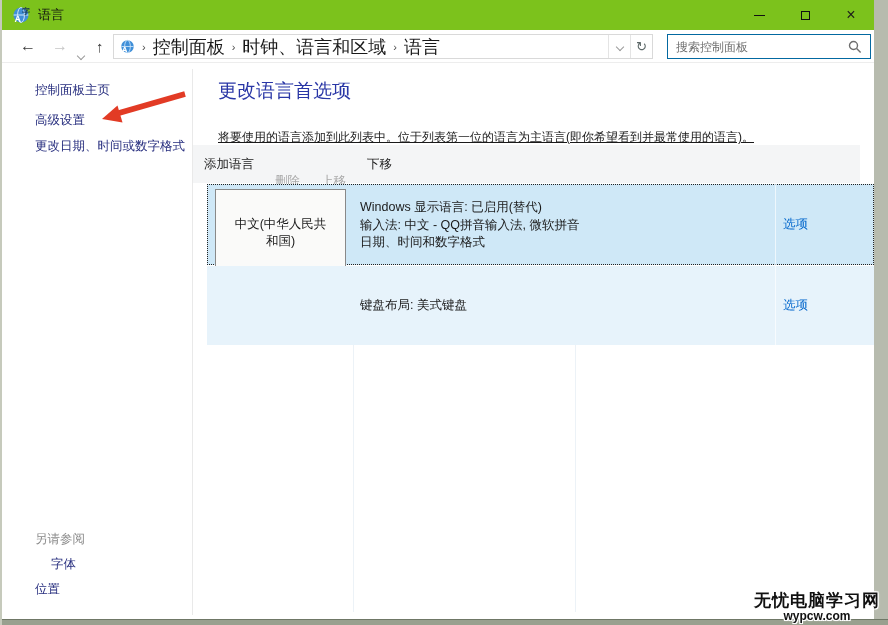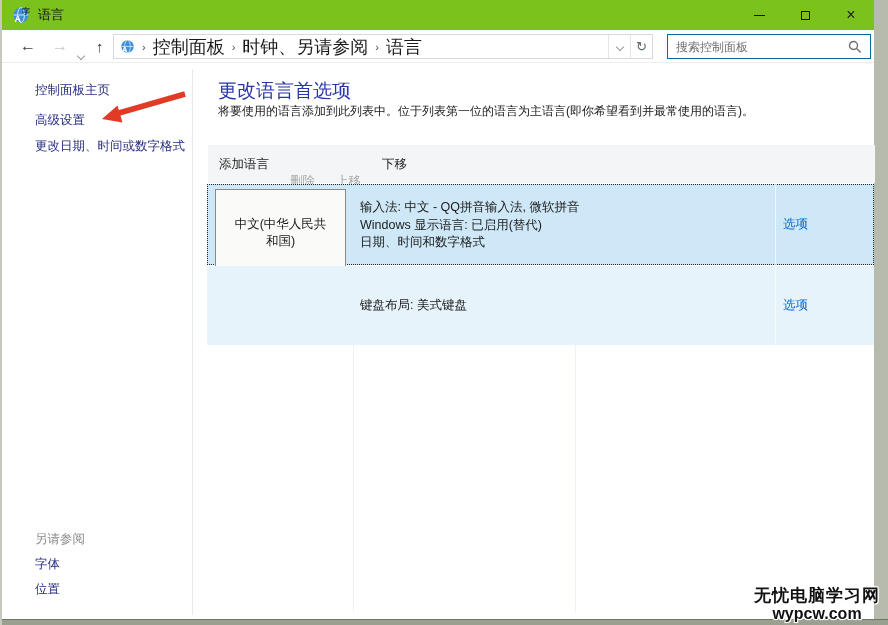"时钟、另请参阅" span.crumb { text: 另请参阅 -> 语言和区域 }
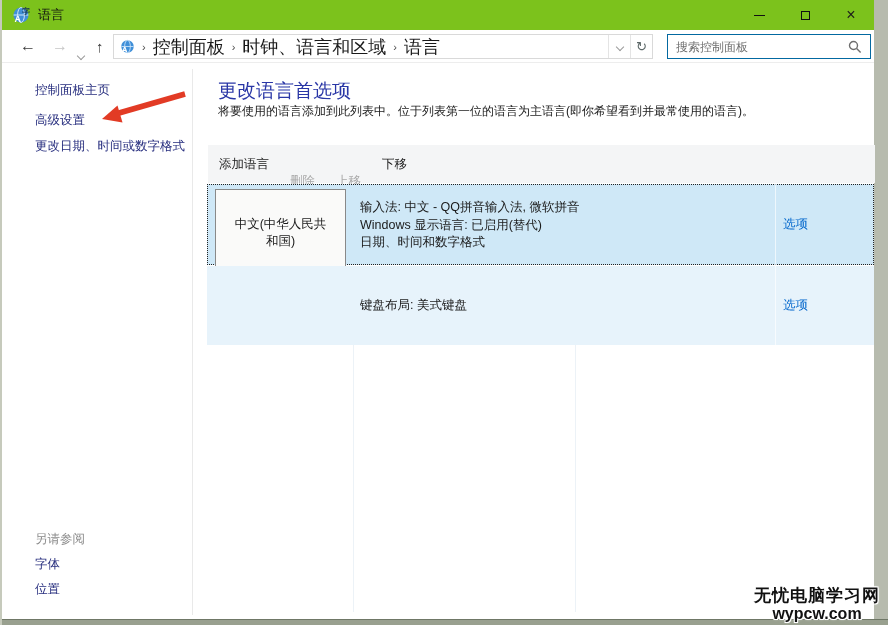"将要使用的语言添加到此列表中。位于列表第一位的语言为主语言(即你希望看到并最常使" .page-desc { text-decoration: none -> underline; top: 40px -> 66px }
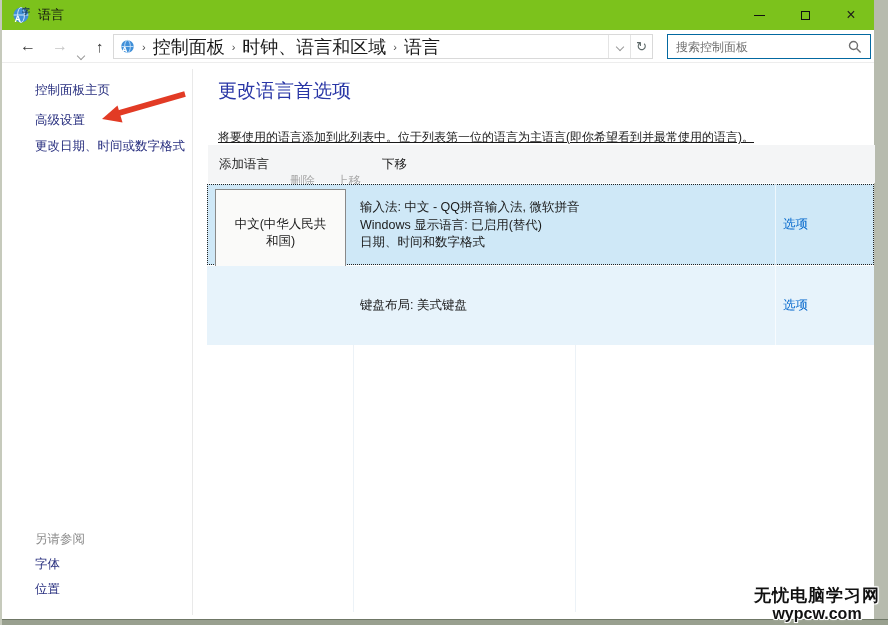"添加语言" .list-toolbar { left: 206px -> 191px }
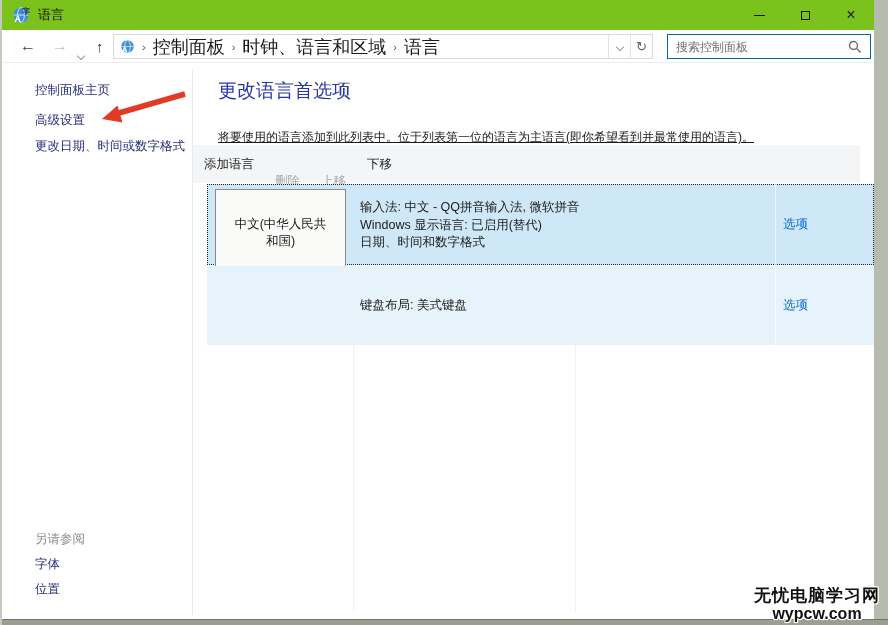"输入法: 中文 - QQ拼音输入法, 微软拼音" div { order: before "Windows 显示语言: 已启用(替代)" -> after "Windows 显示语言: 已启用(替代)" }
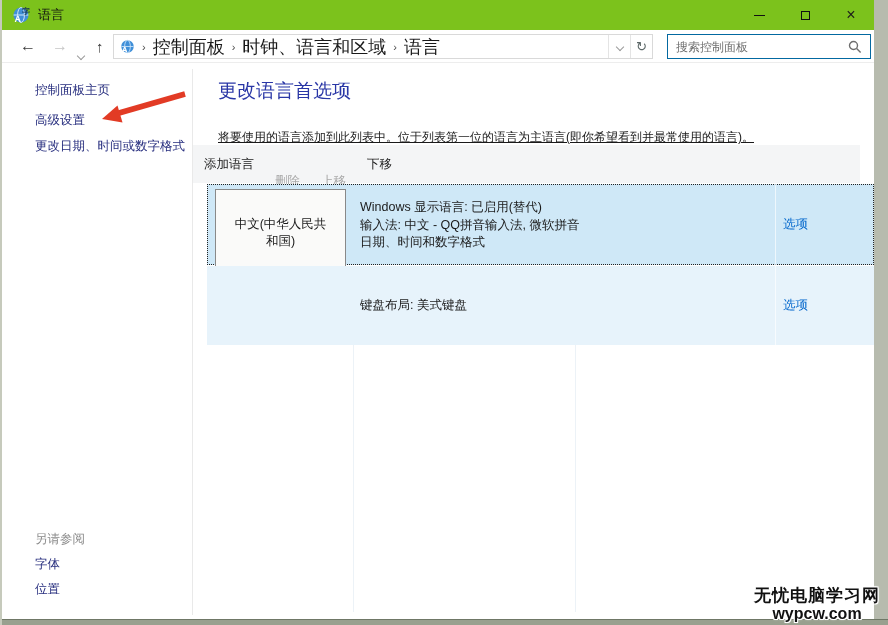"字体" .sa-1 { margin-left: none -> 16px }
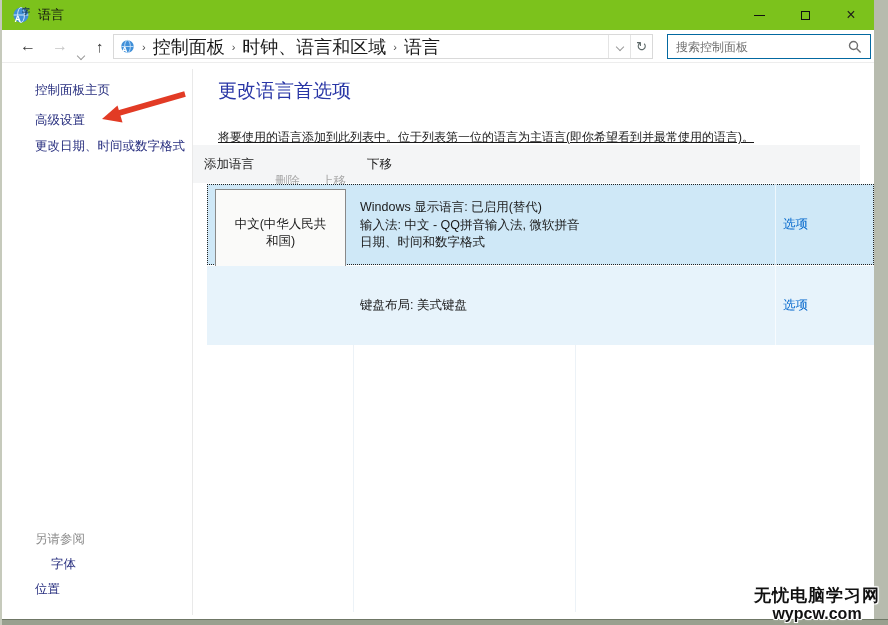"wypcw.com" .wm-2 { font-size: 16px -> 12px }
